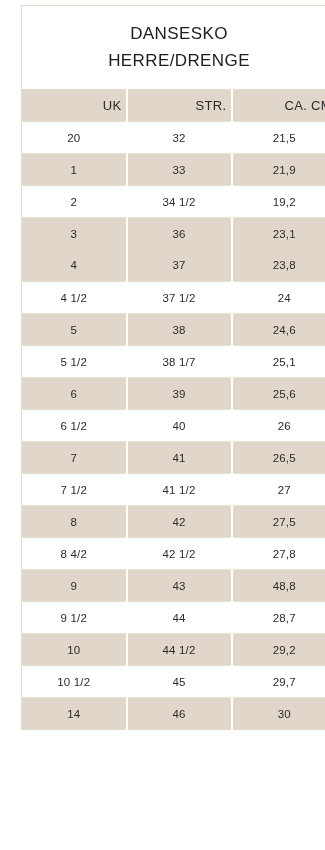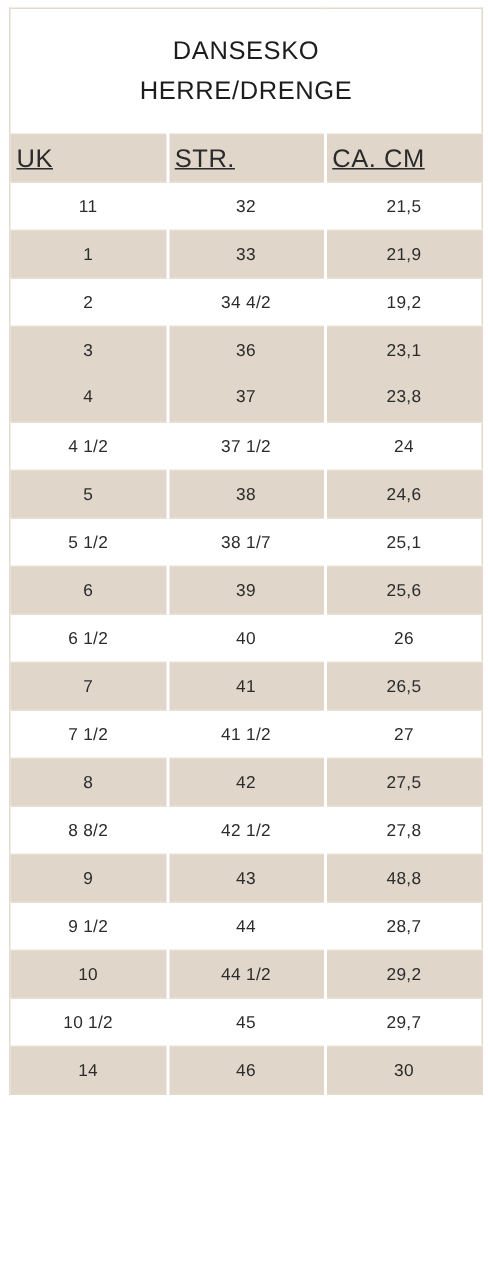"DANSESKO" .size-chart-wrap { padding: 5px 5px 0 6px -> 5px 5px 0 21px }
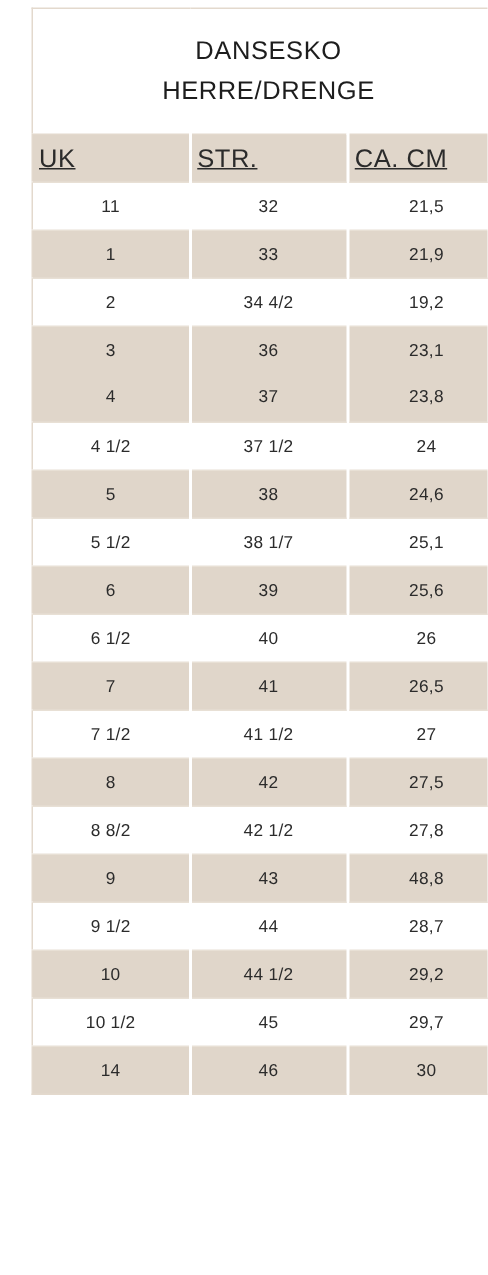"UK" tr.header-row th { font-size: 17px -> 13px; text-align: left -> right; text-decoration: underline -> none }
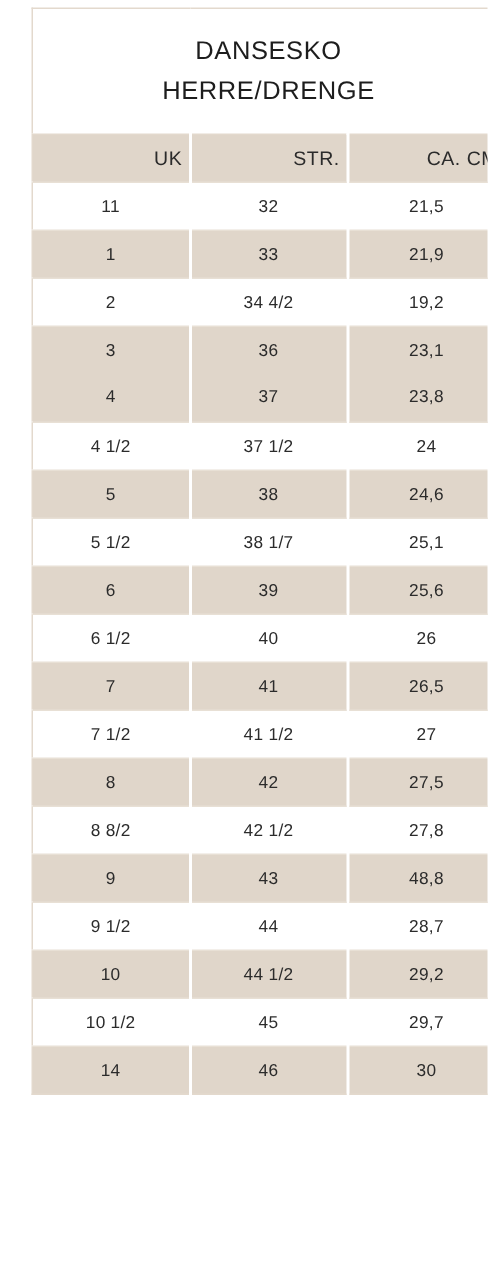"11" td { text: 11 -> 20 }
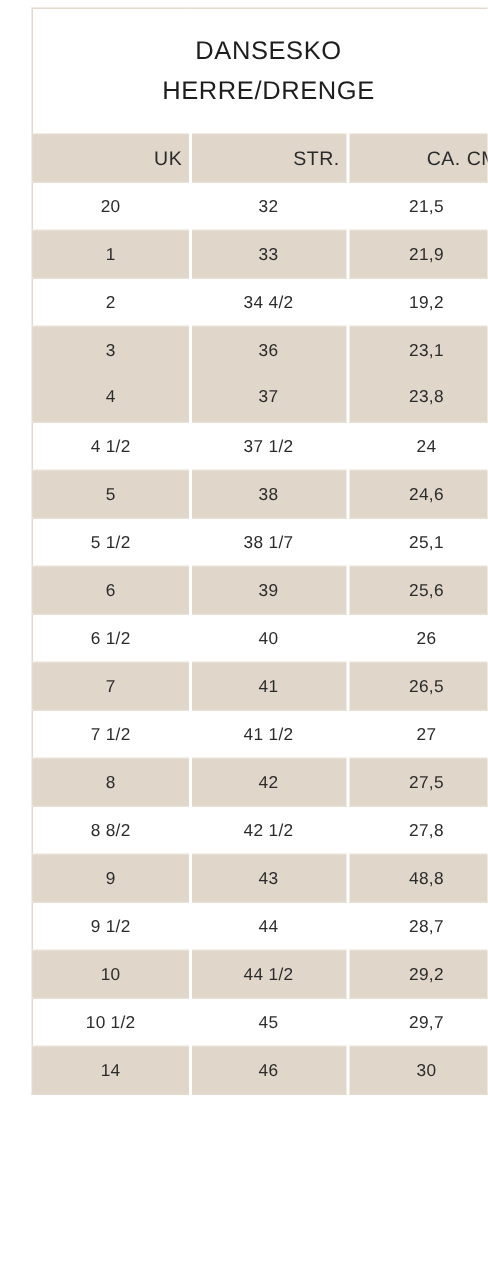"34 4/2" td { text: 4/2 -> 1/2 }
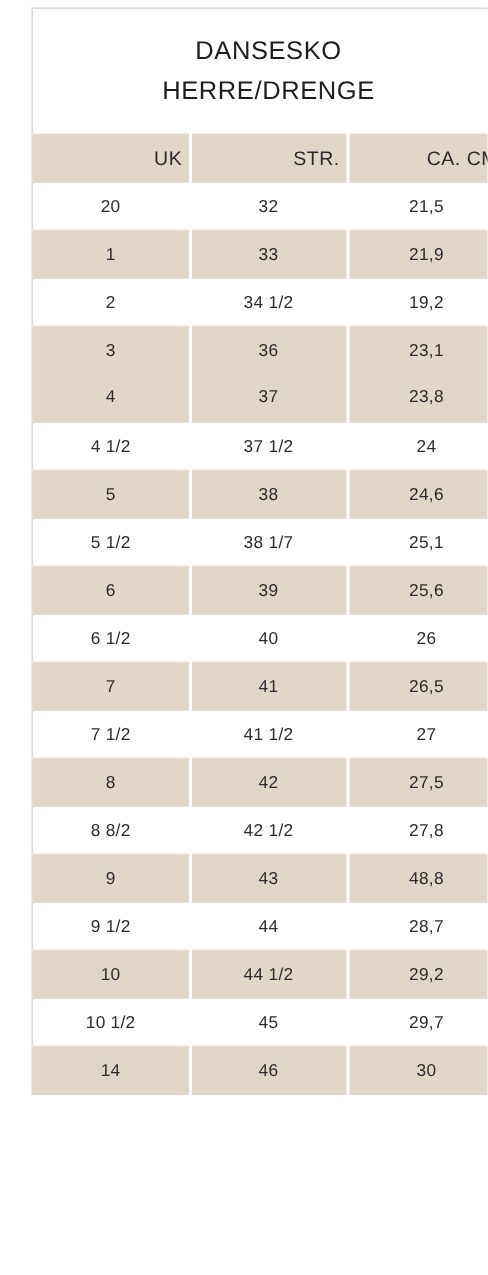"8 8/2" td { text: 8/2 -> 4/2 }
